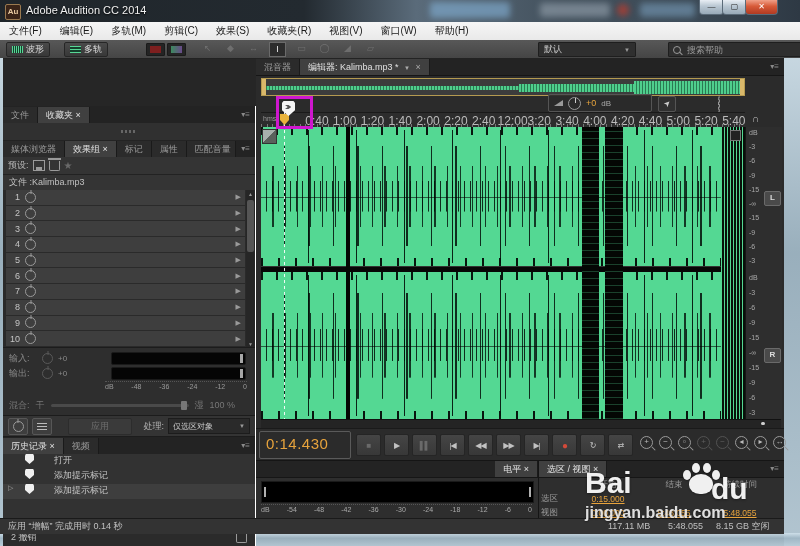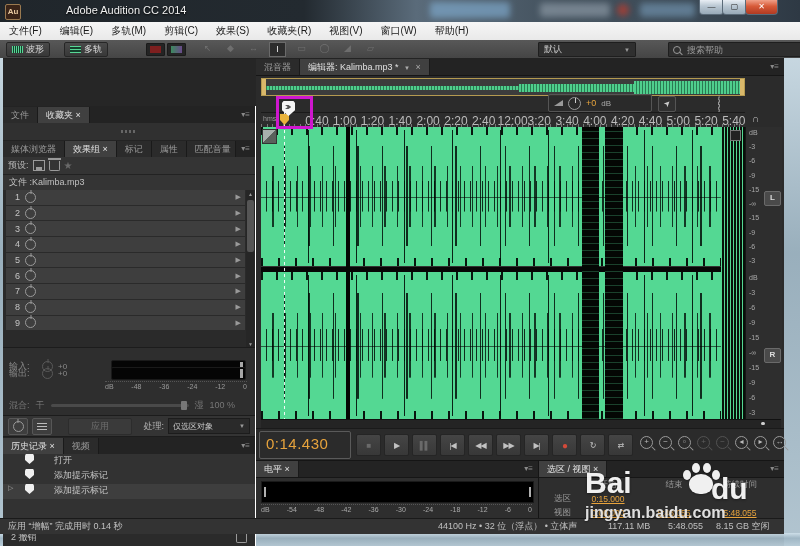"Adobe Audition CC 2014" .win-title { margin-left: 40px -> none }
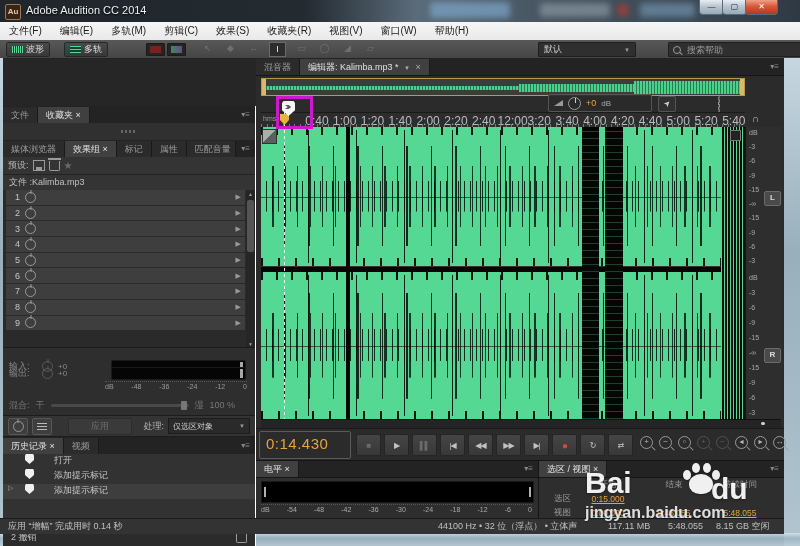"10" div.rack-row { html: none -> <div> <span>10</span> <span></span> <span>▶</span> </div> }
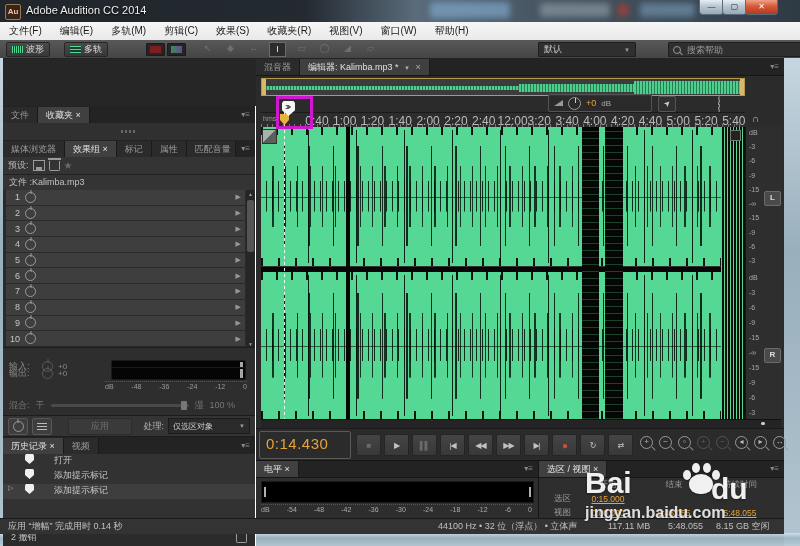"输入:" div.io-row { top: 10px -> 2px }
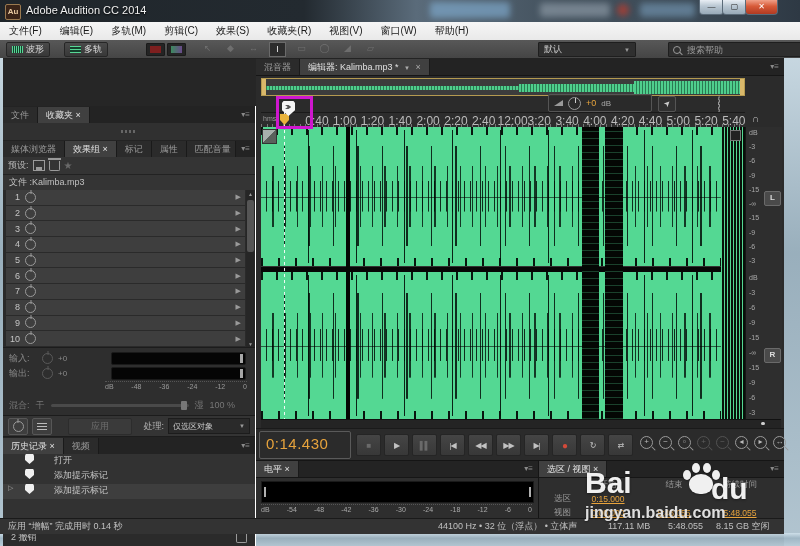"电平 ×" div.abs { flex-direction: none -> column }
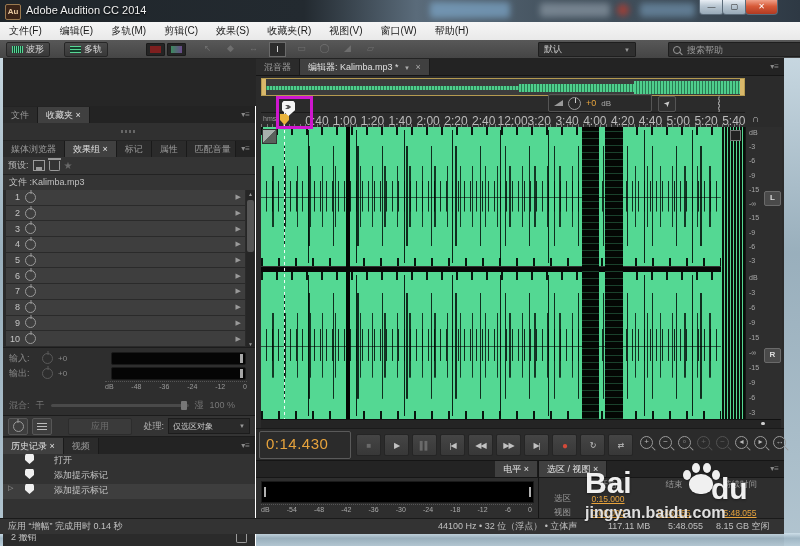"选区" .sel-grid .nm { text-align: right -> none }
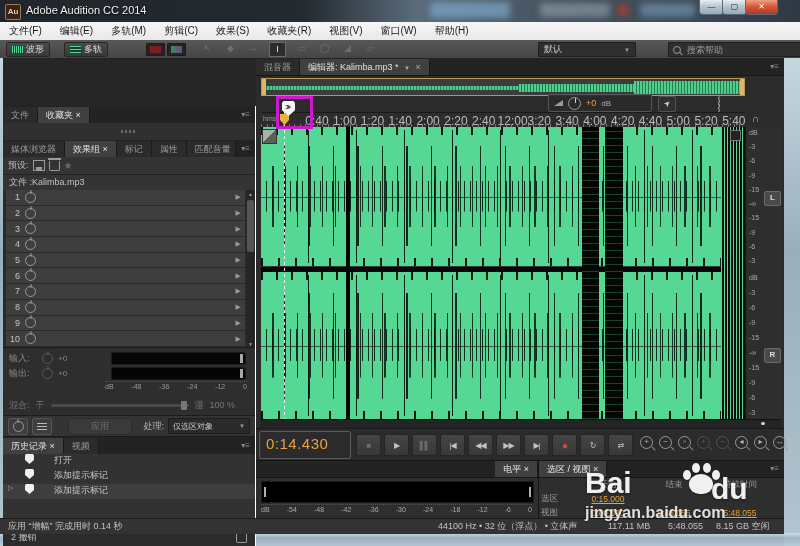"44100 Hz • 32 位（浮点）" span.abs { html: <span>44100 Hz • 32 位（浮点） • 立体声</span> -> none }
